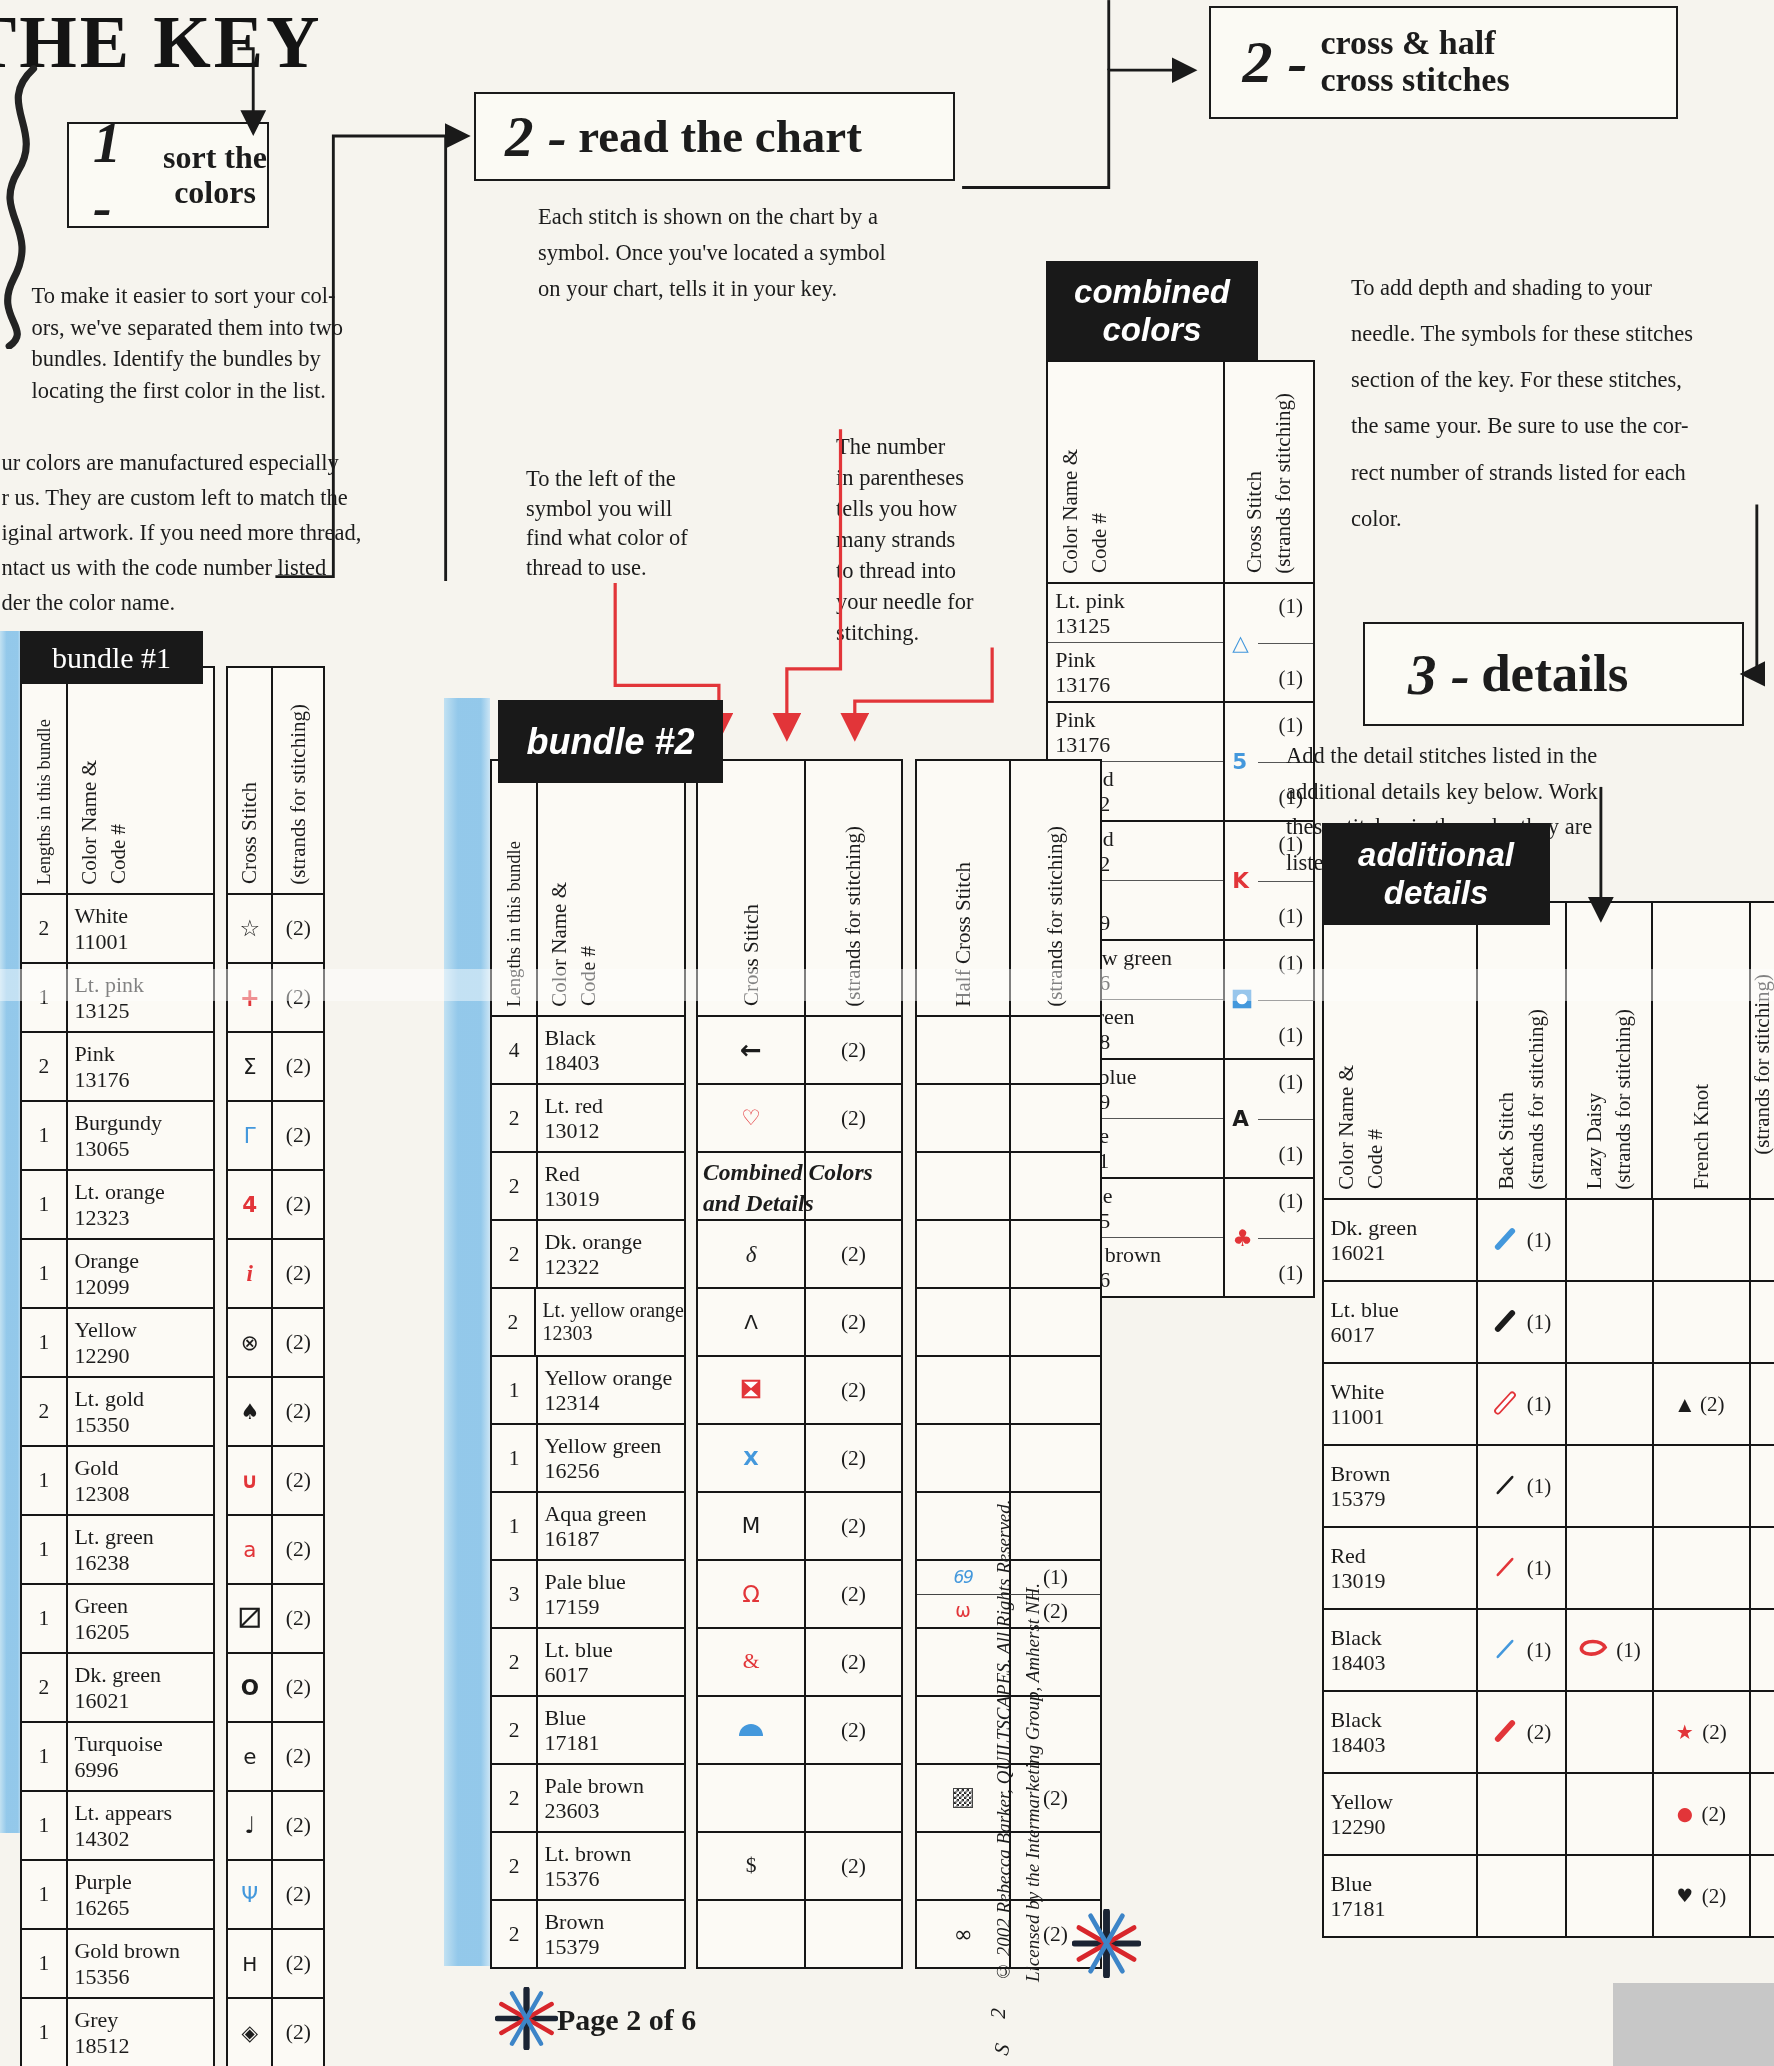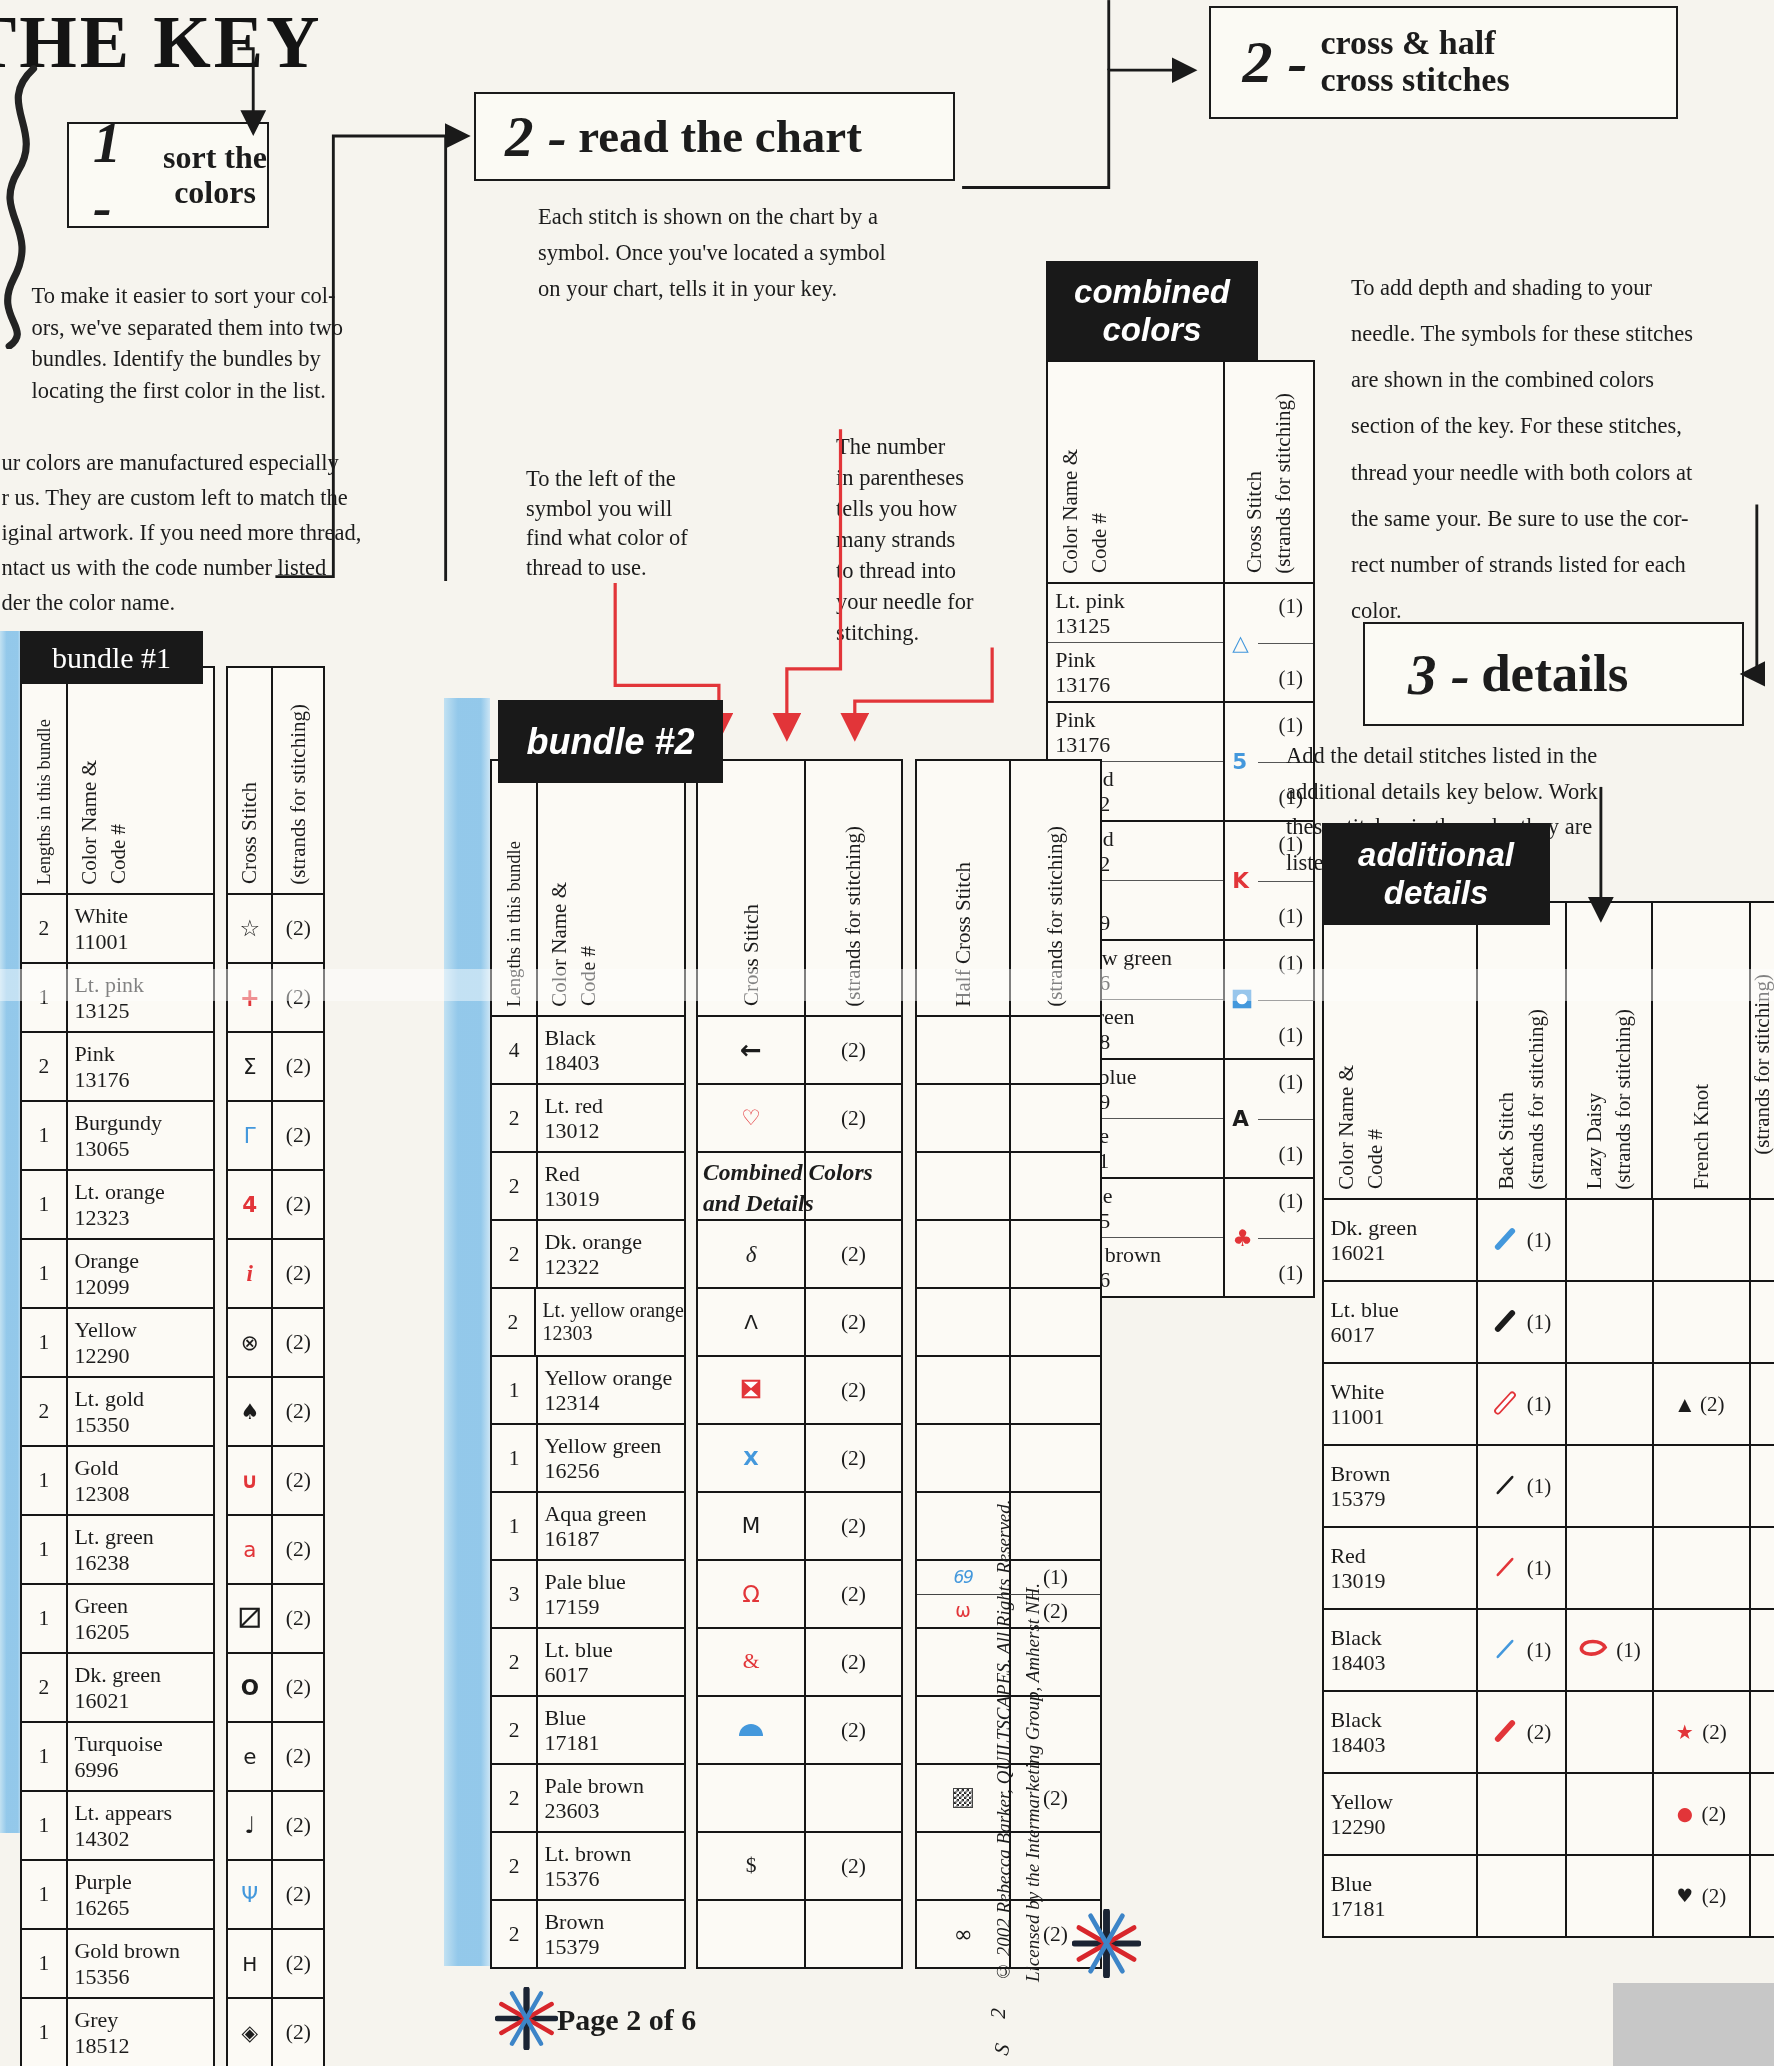"are shown in the combined" span.line { html: <span>are shown in the combined colors</span> -> none }
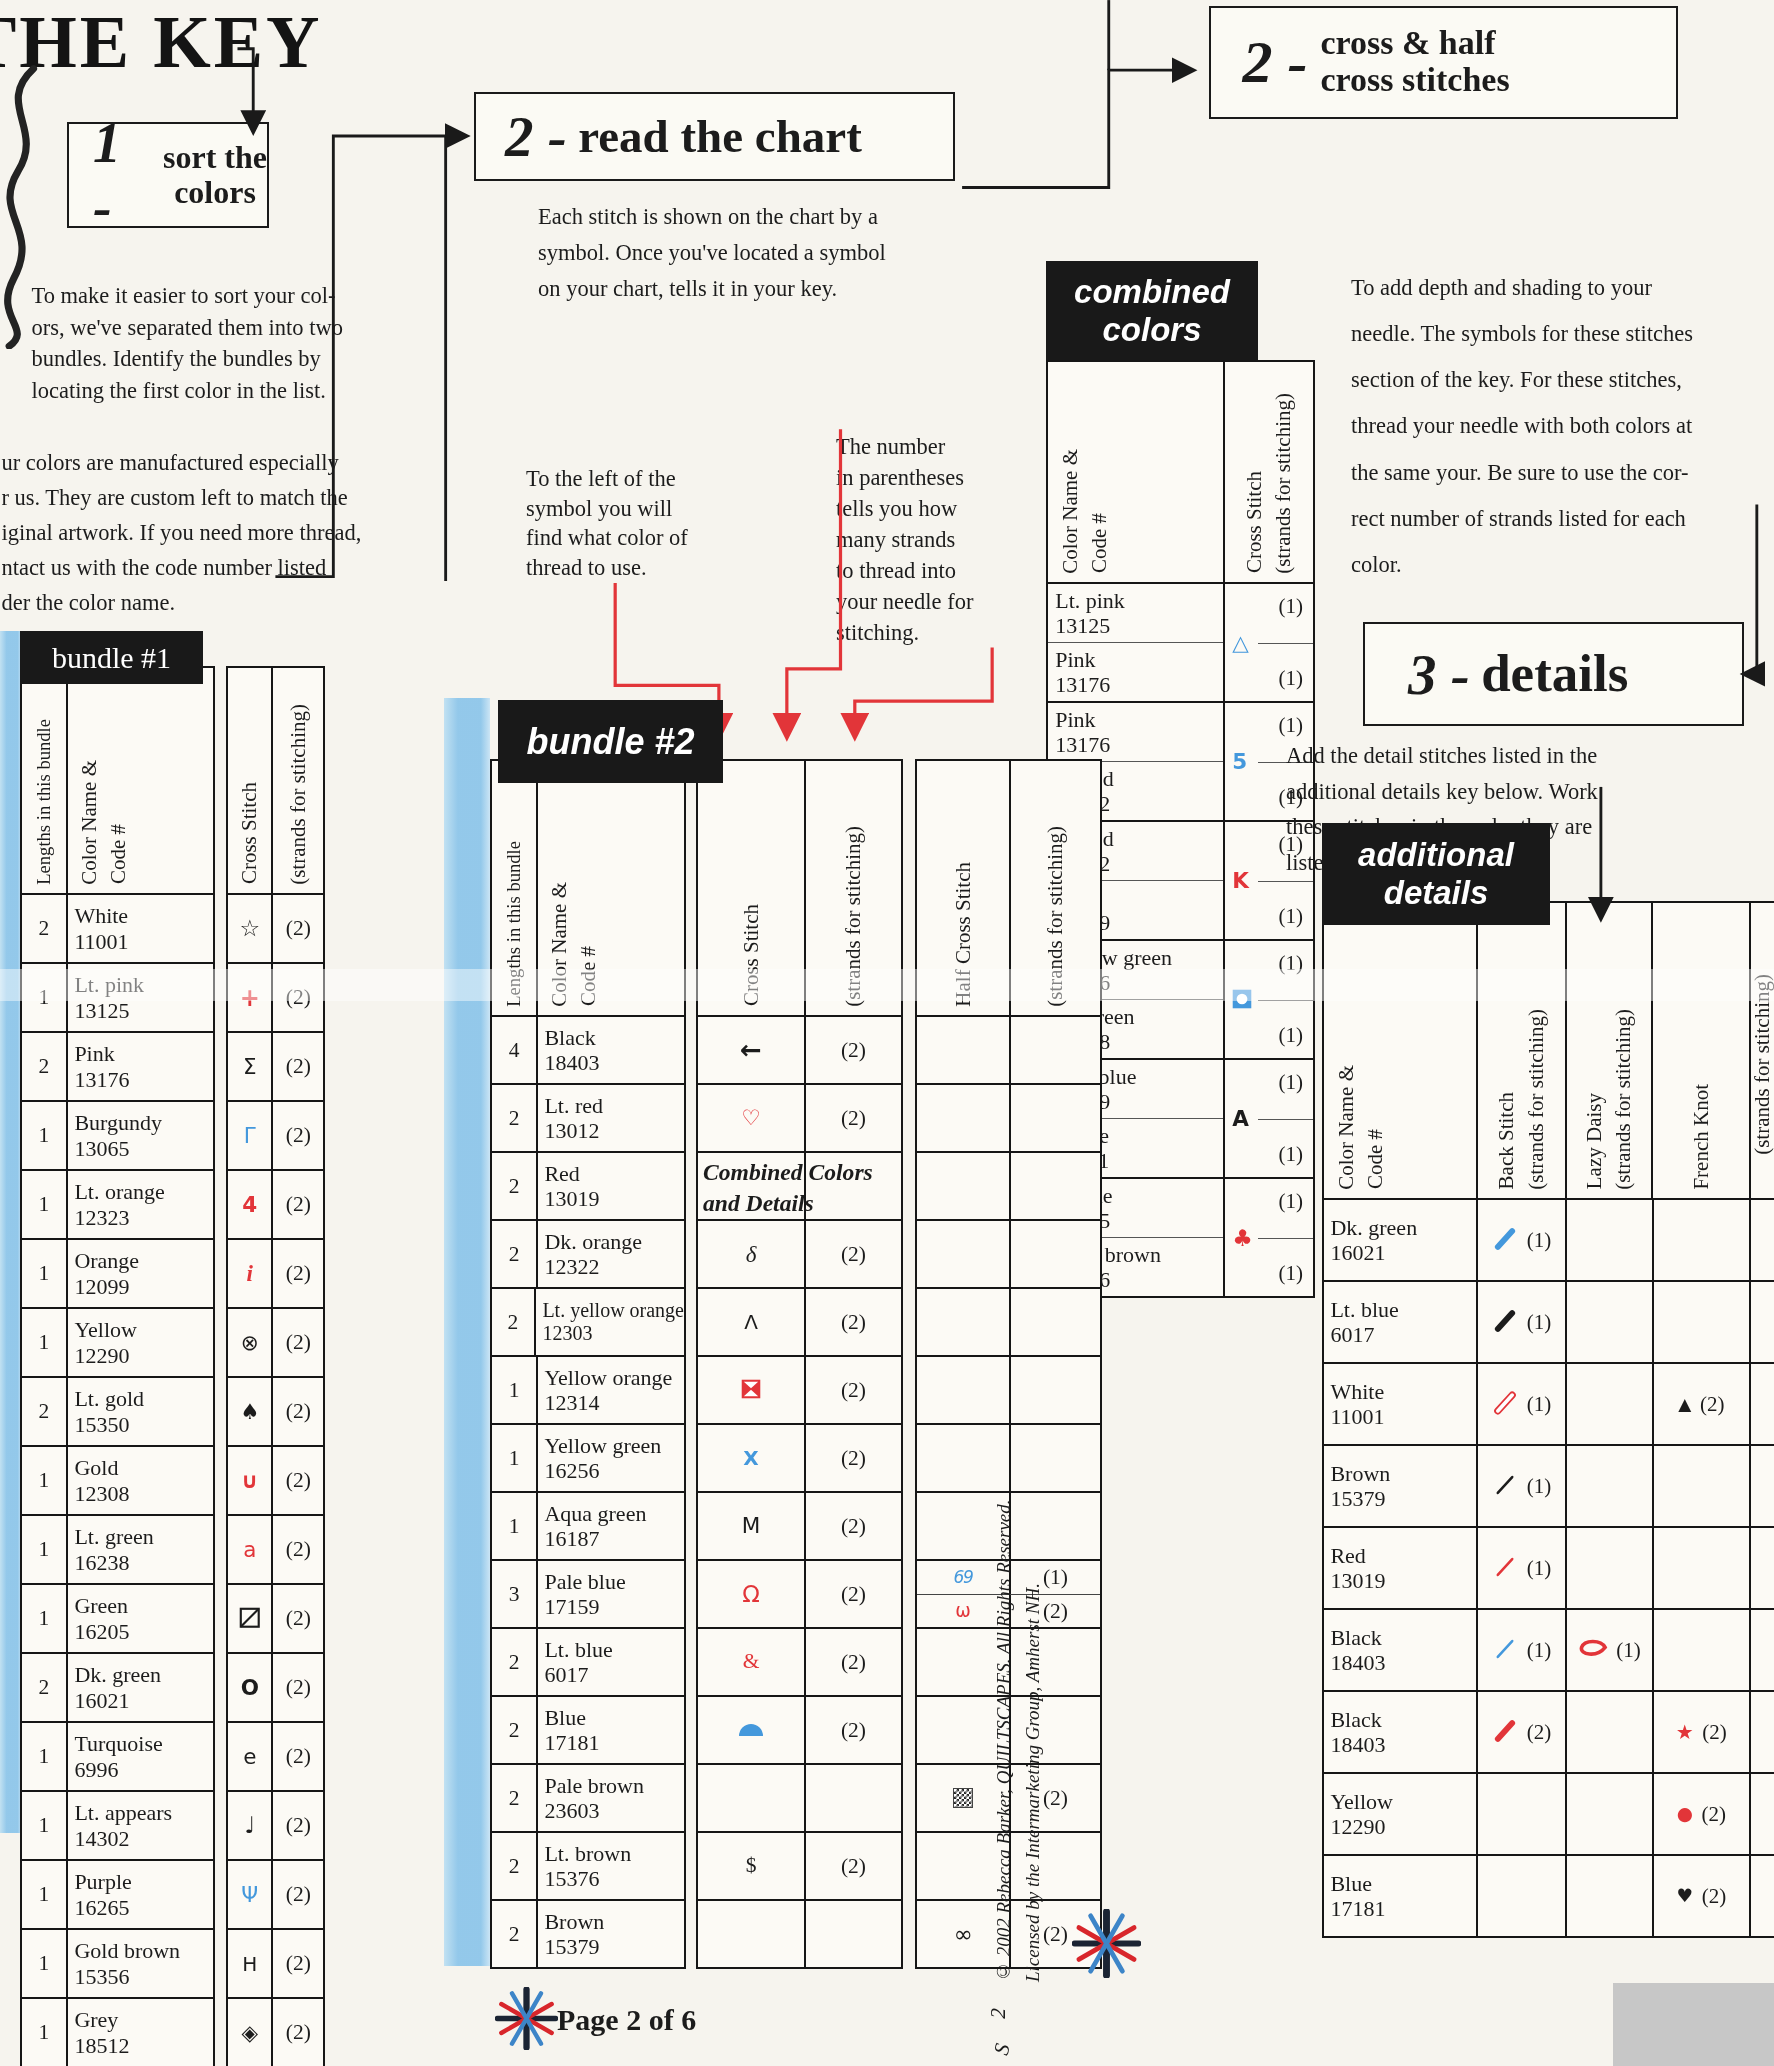"thread your needle with both" span.line { html: <span>thread your needle with both colors at</span> -> none }
